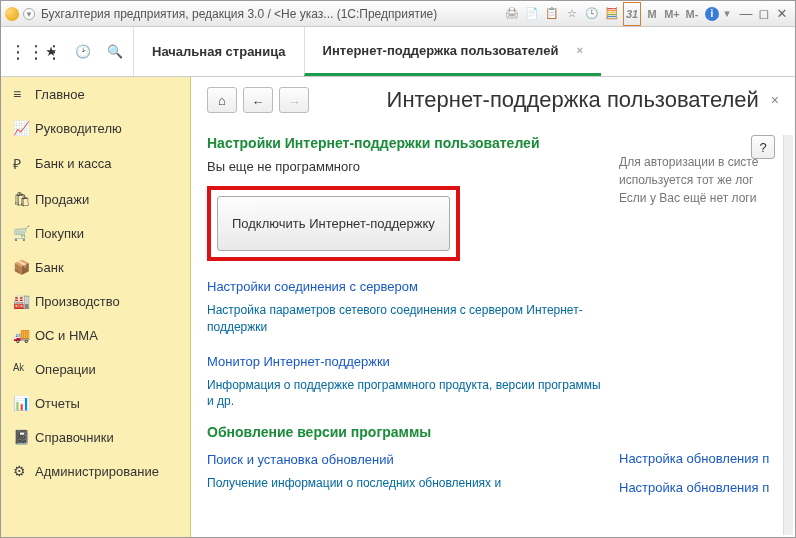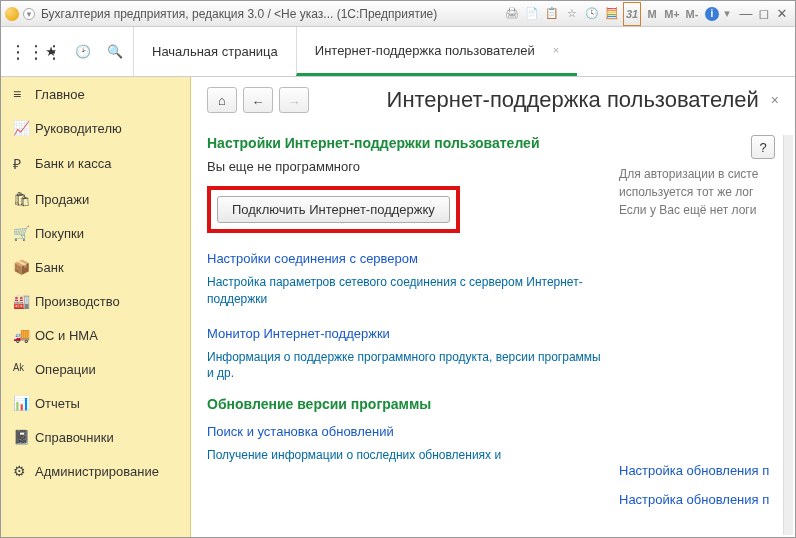"Начальная страница" .tab { font-weight: none -> bold }
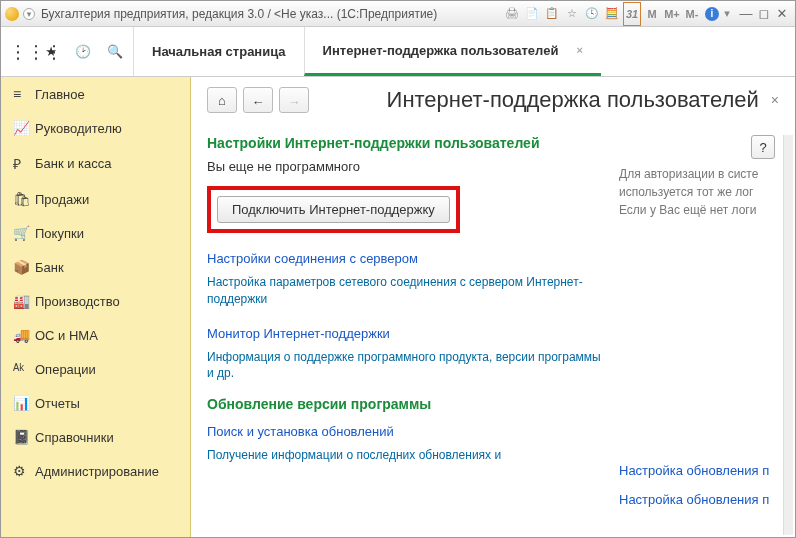"Для авторизации в систе используется" .right-text { margin-top: 12px -> none }
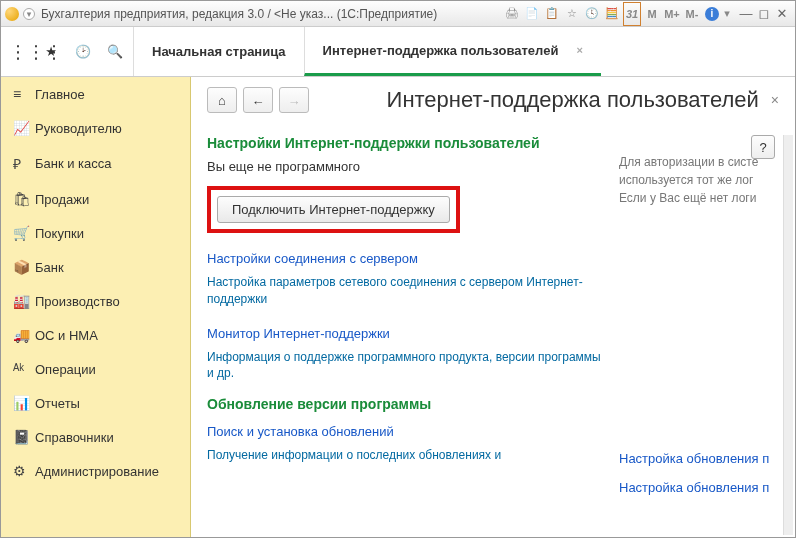"Подключить Интернет-поддержку" .connect-btn { padding: 5px 14px -> 19px 14px }
